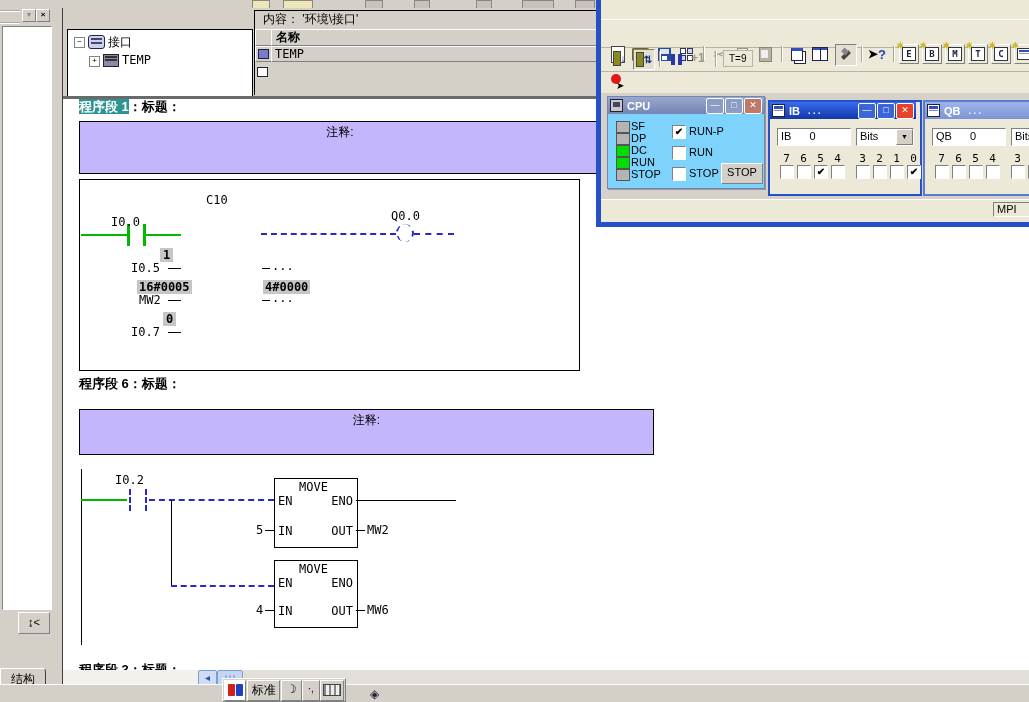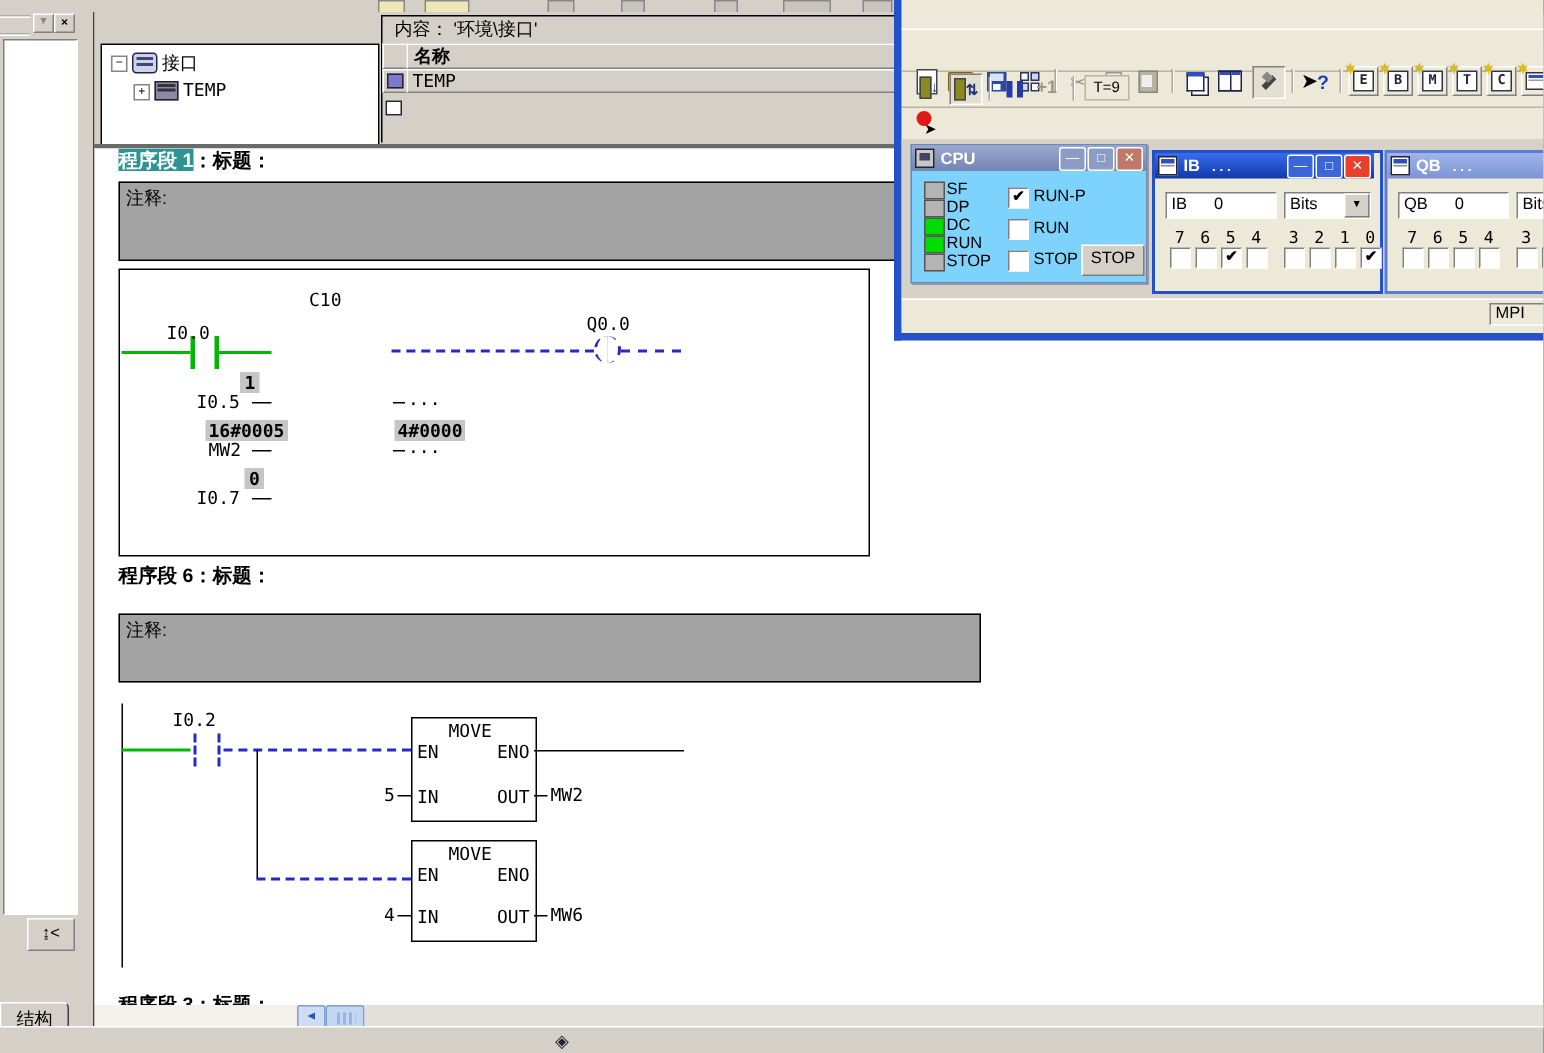"注释:" .comment-box { background: #a3a3a3 -> #c4b5fd; text-align: none -> center }
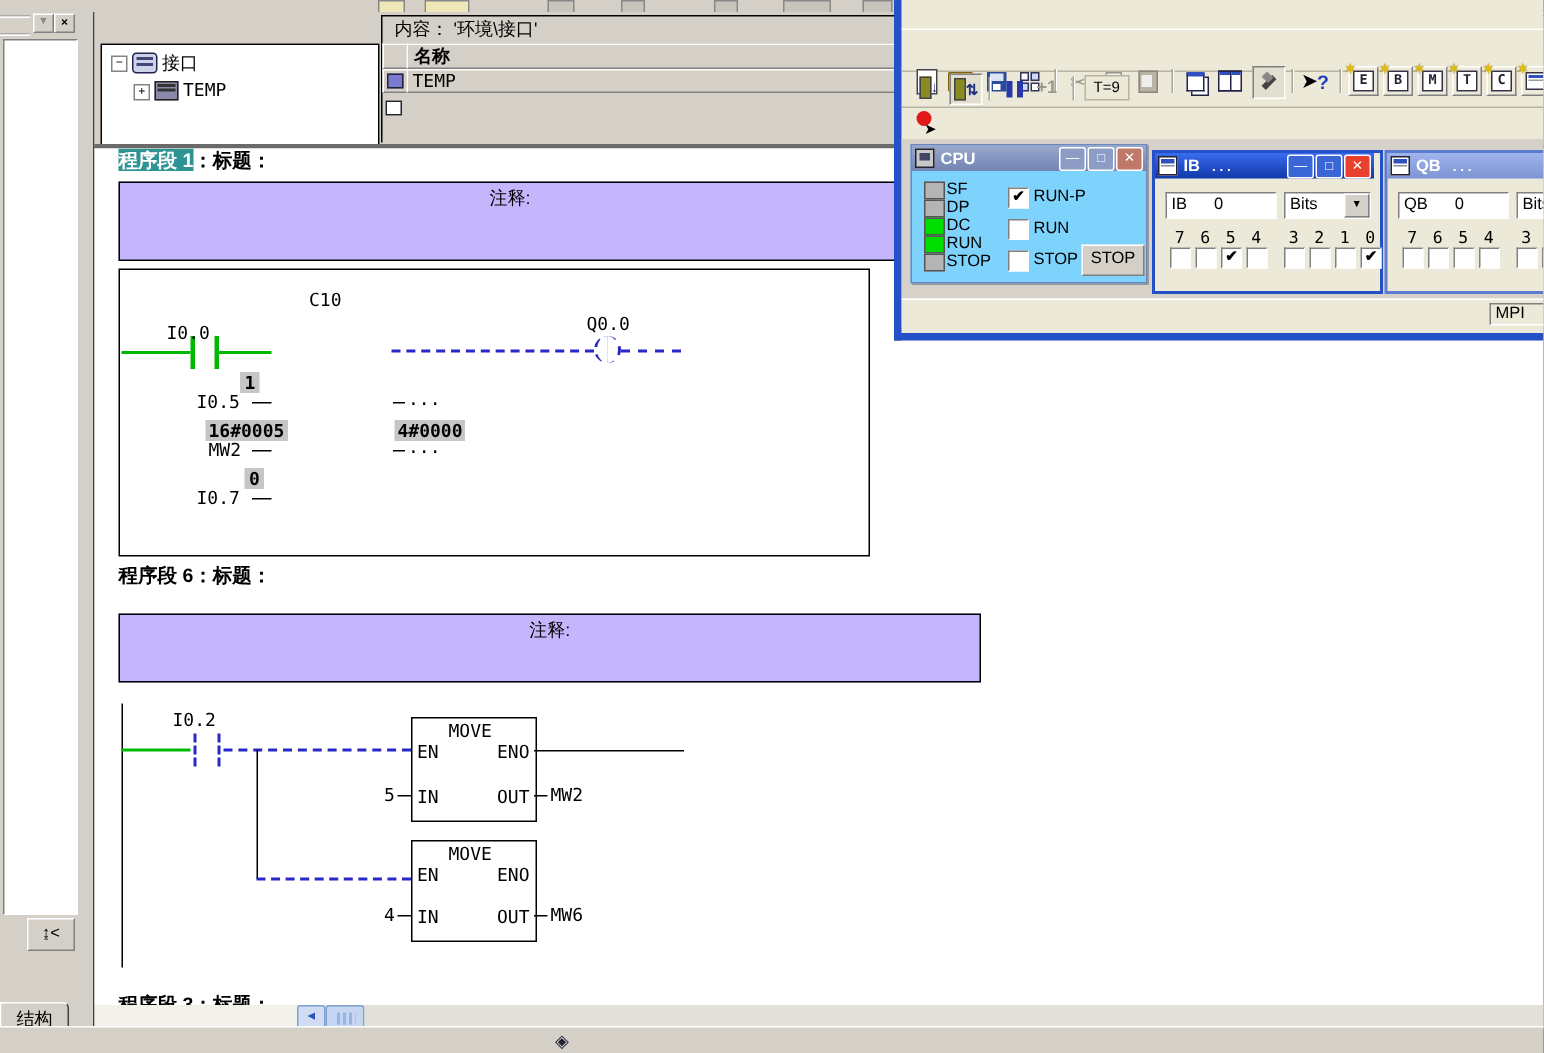"标准" div.abs { html: none -> <div> <div> <div></div> <div></div> </div> <div> <span>标准</span> </div> <div>☽</div> <div>·,</div> <div> <div></div> </div> </div> }
